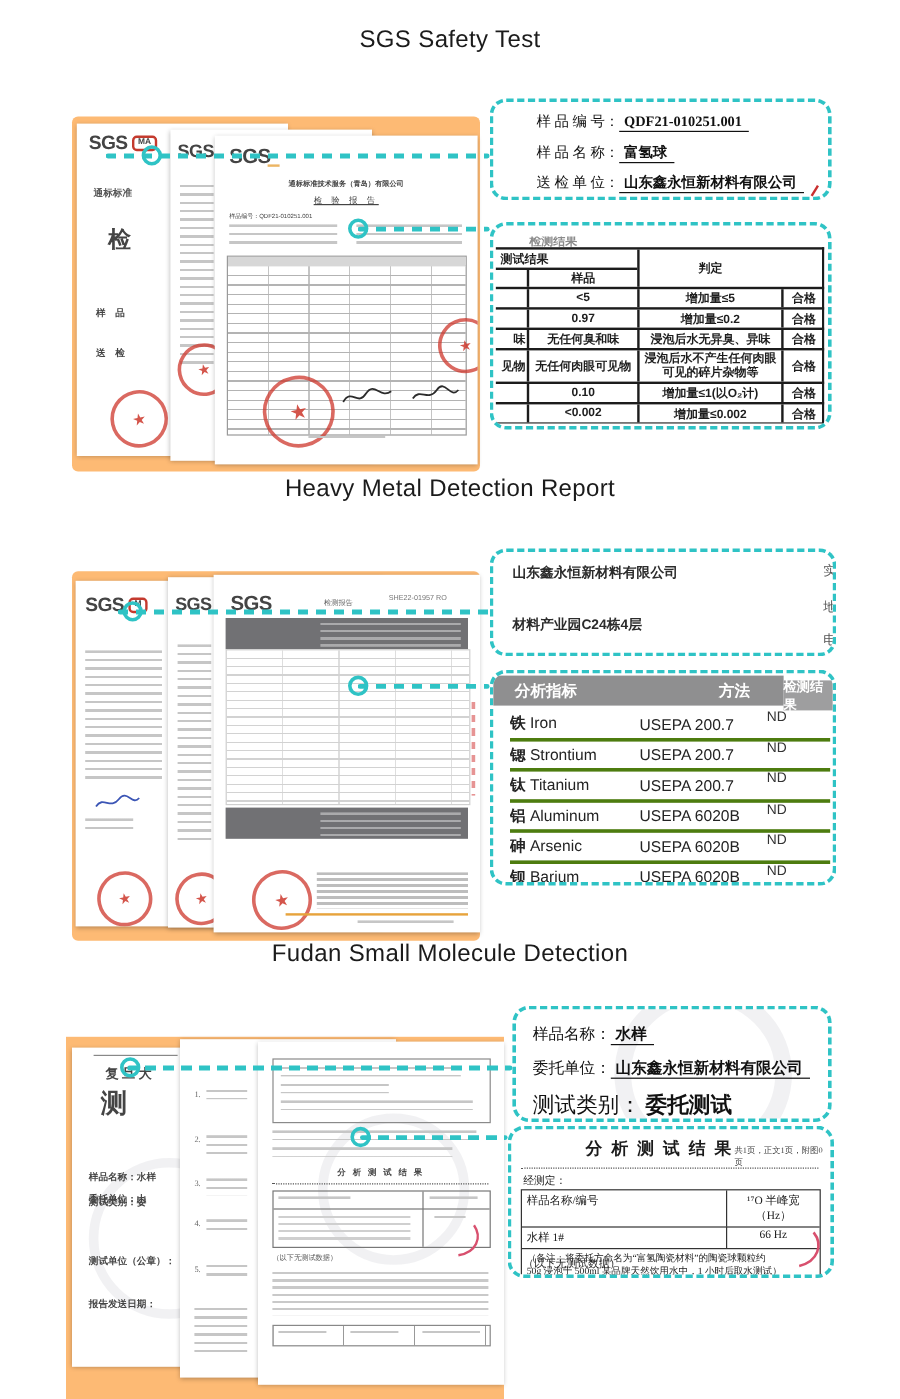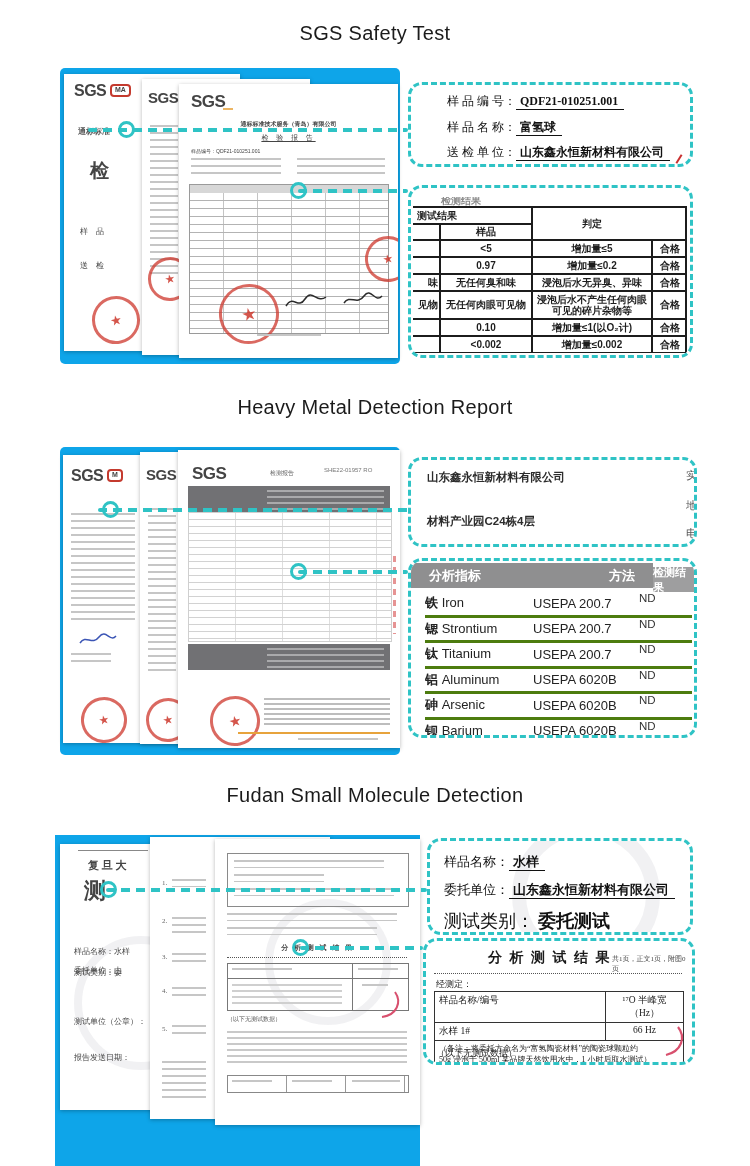"SGS" .panel { background: #0ea5e9 -> #fdba74; margin-top: none -> 29px }
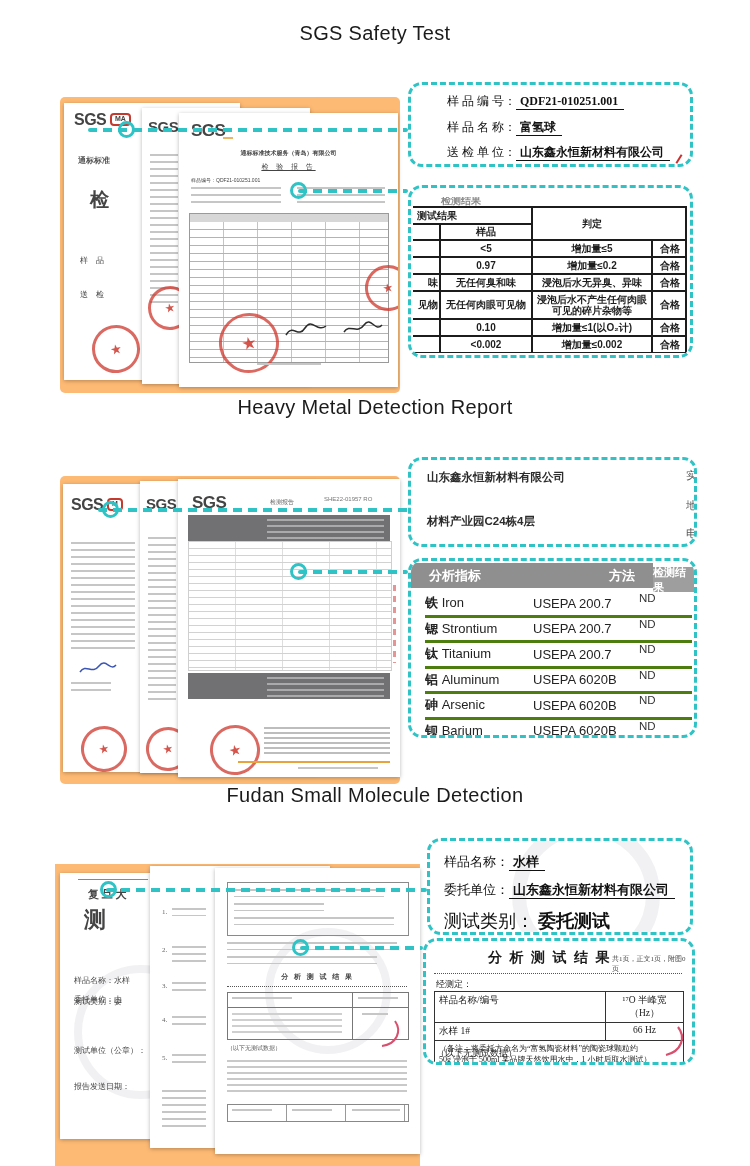"样 品" .t8 { font-weight: none -> bold }
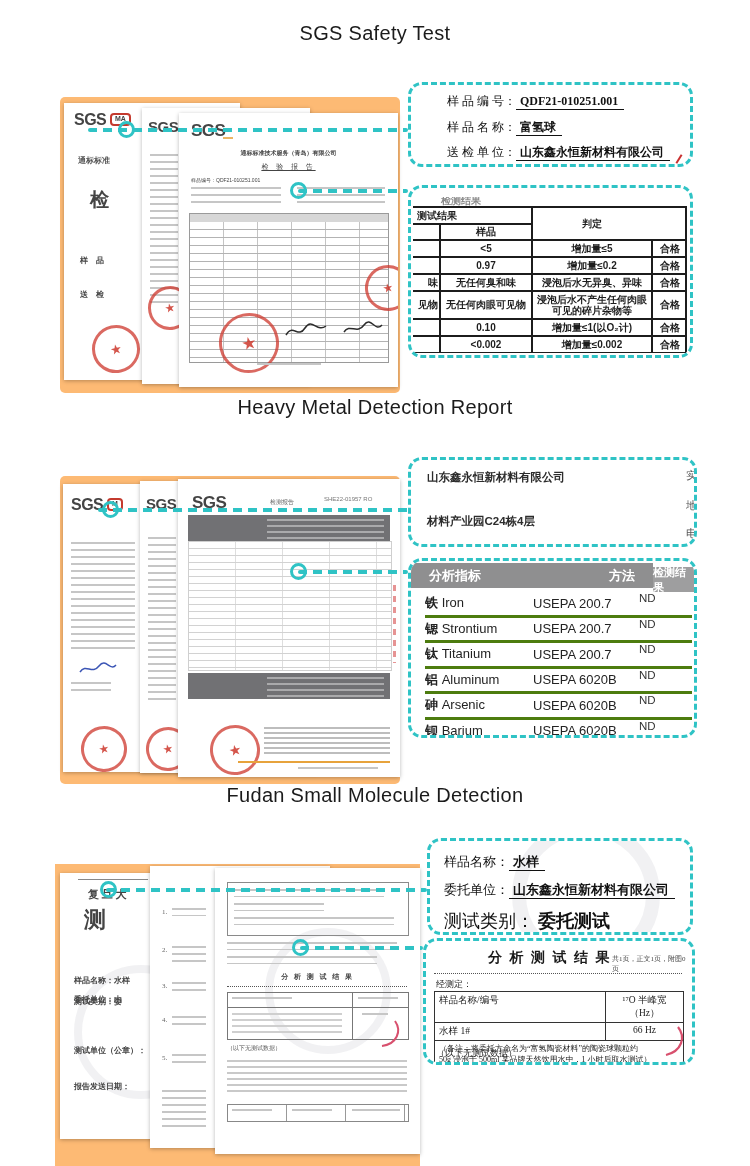"方法" span { padding-right: 18px -> 28px }
